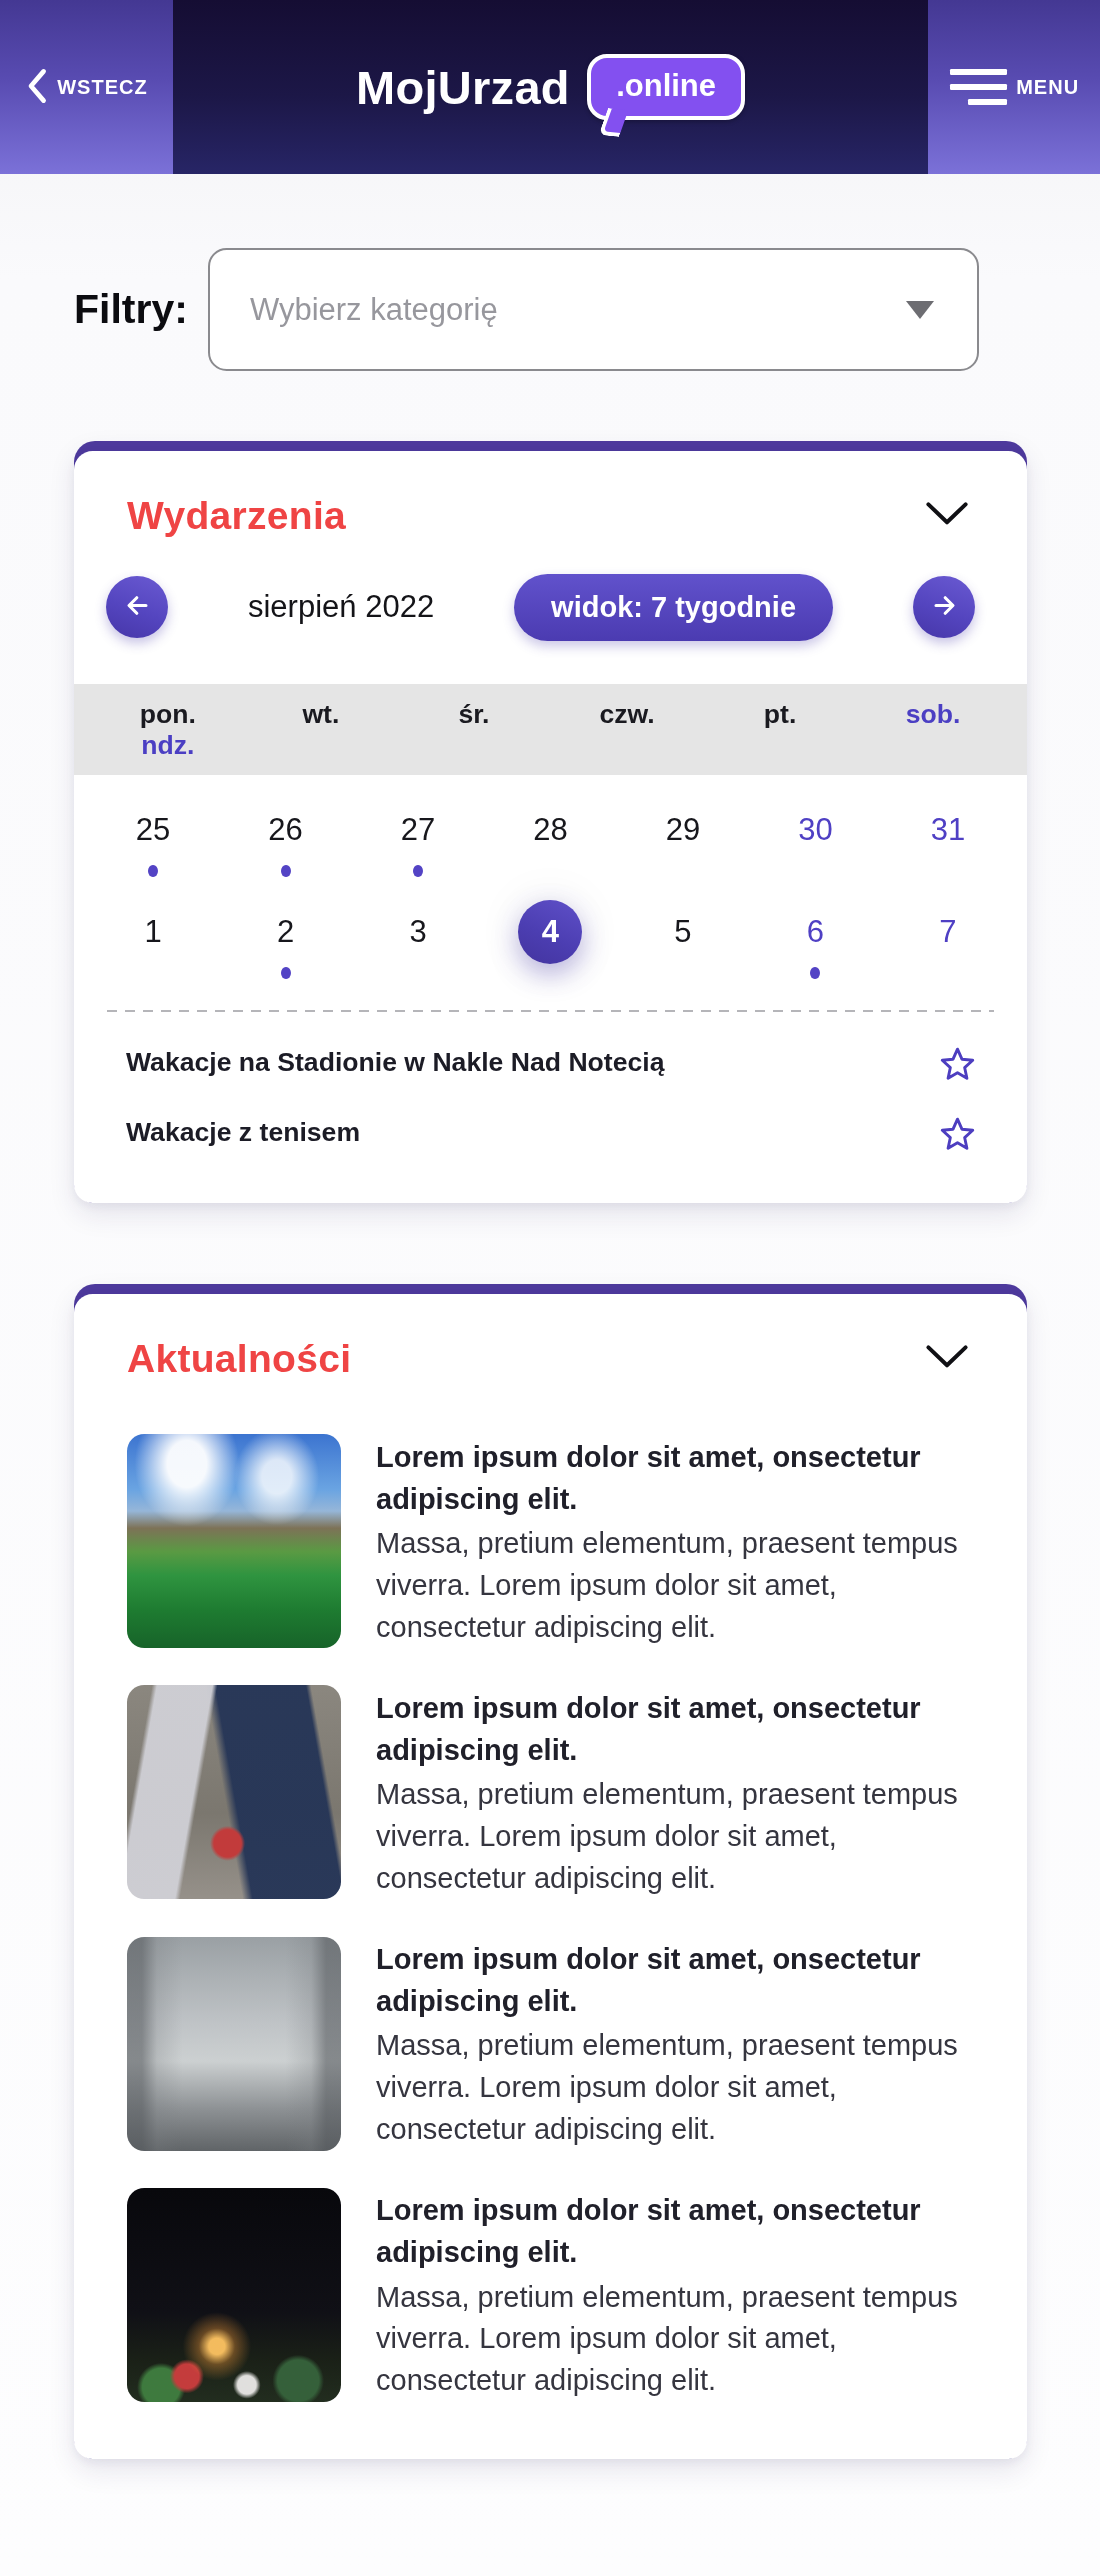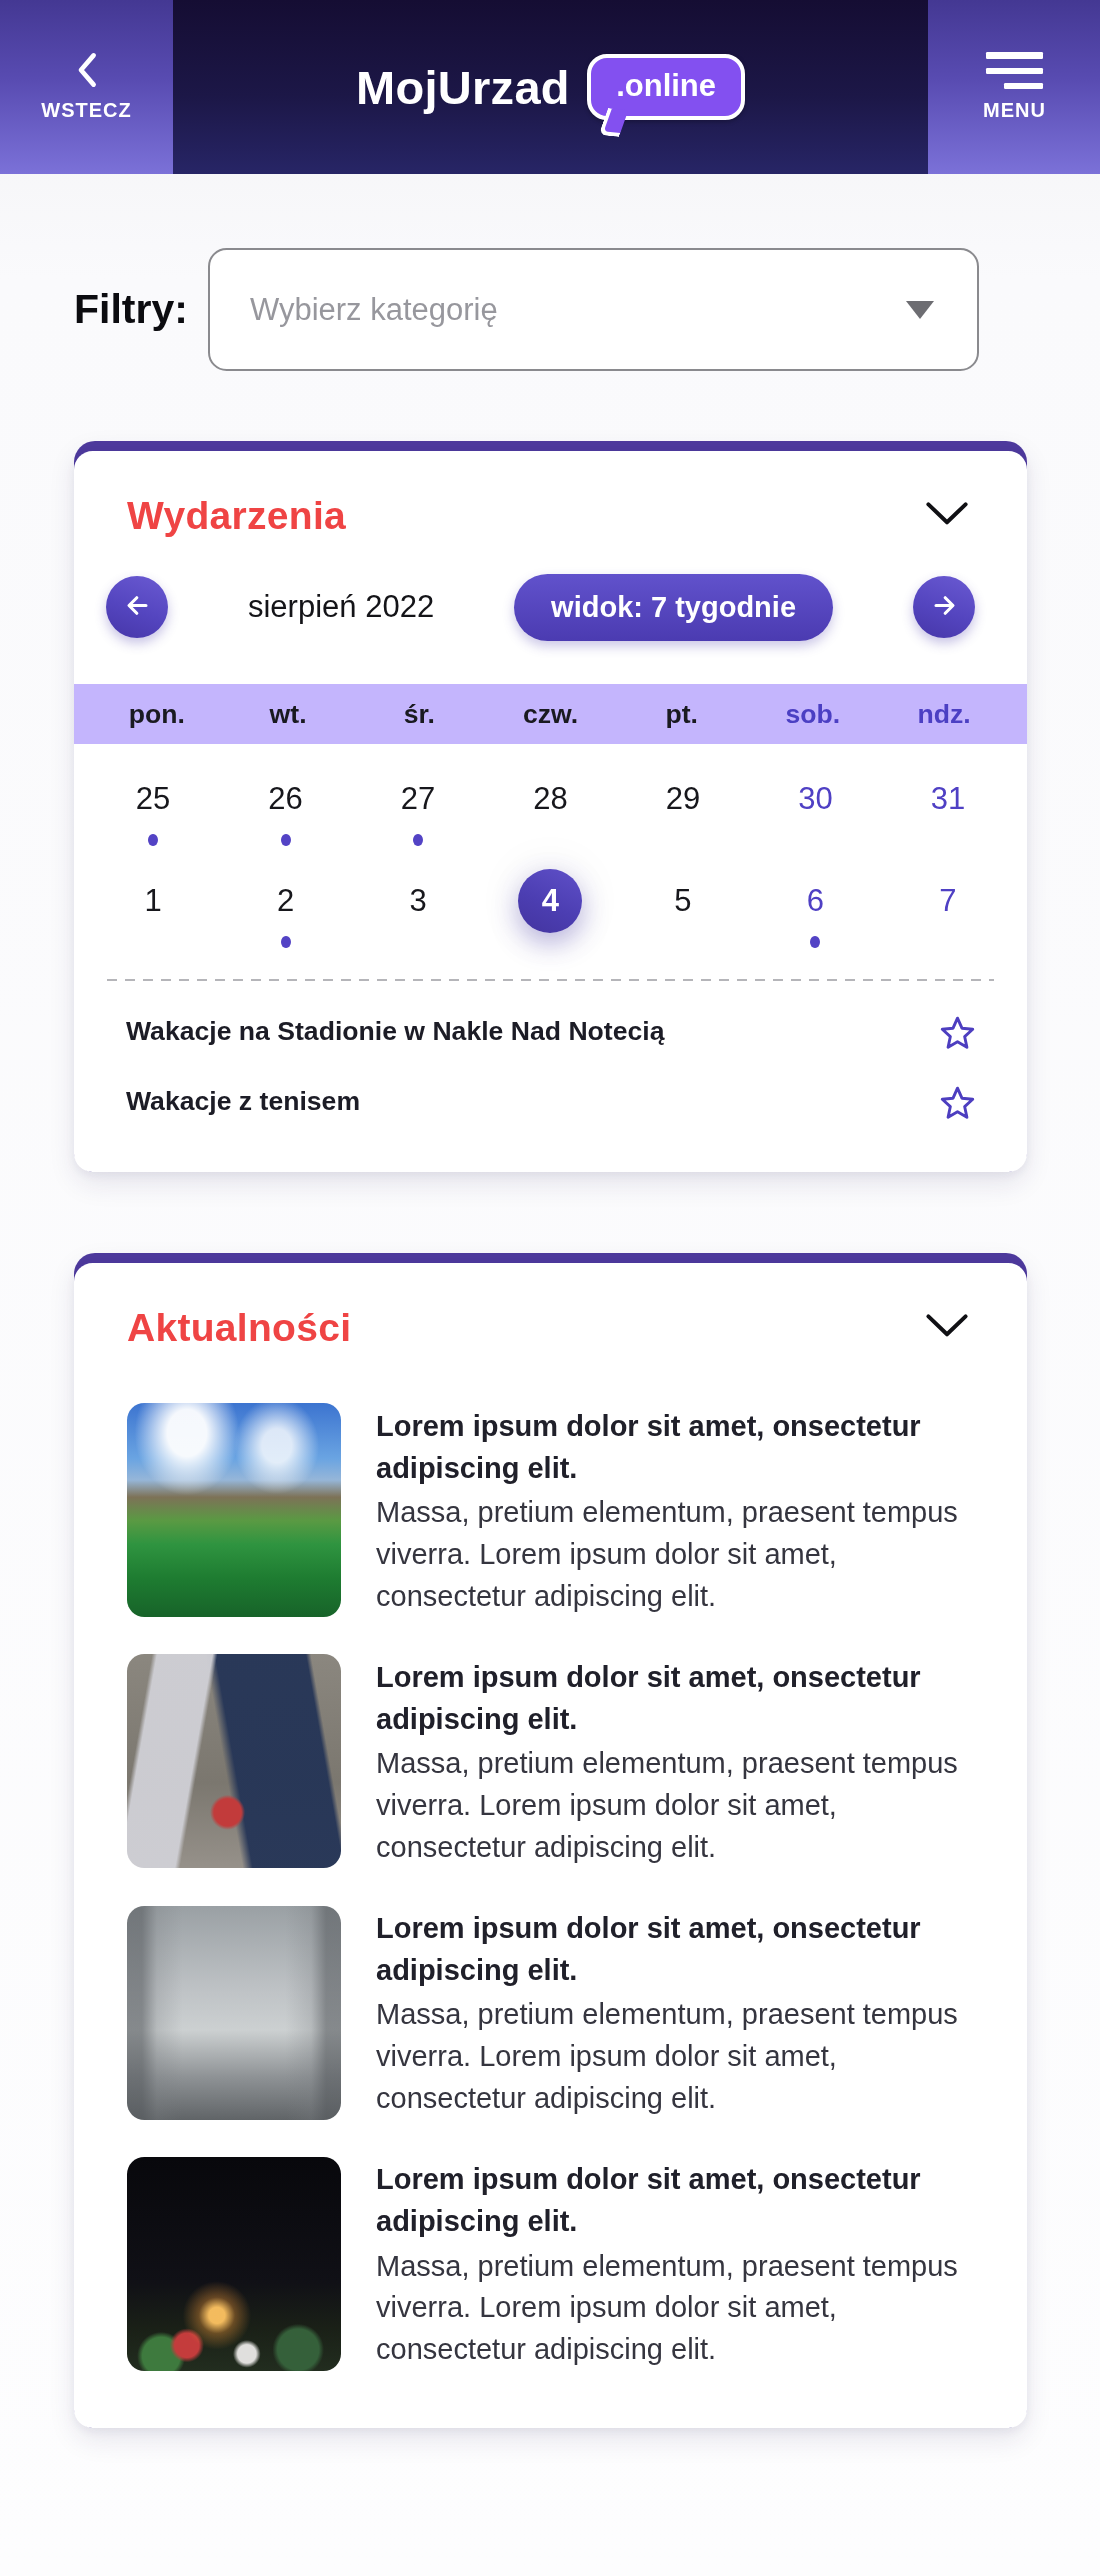"WSTECZ" .hdr-side { flex-direction: column -> none }
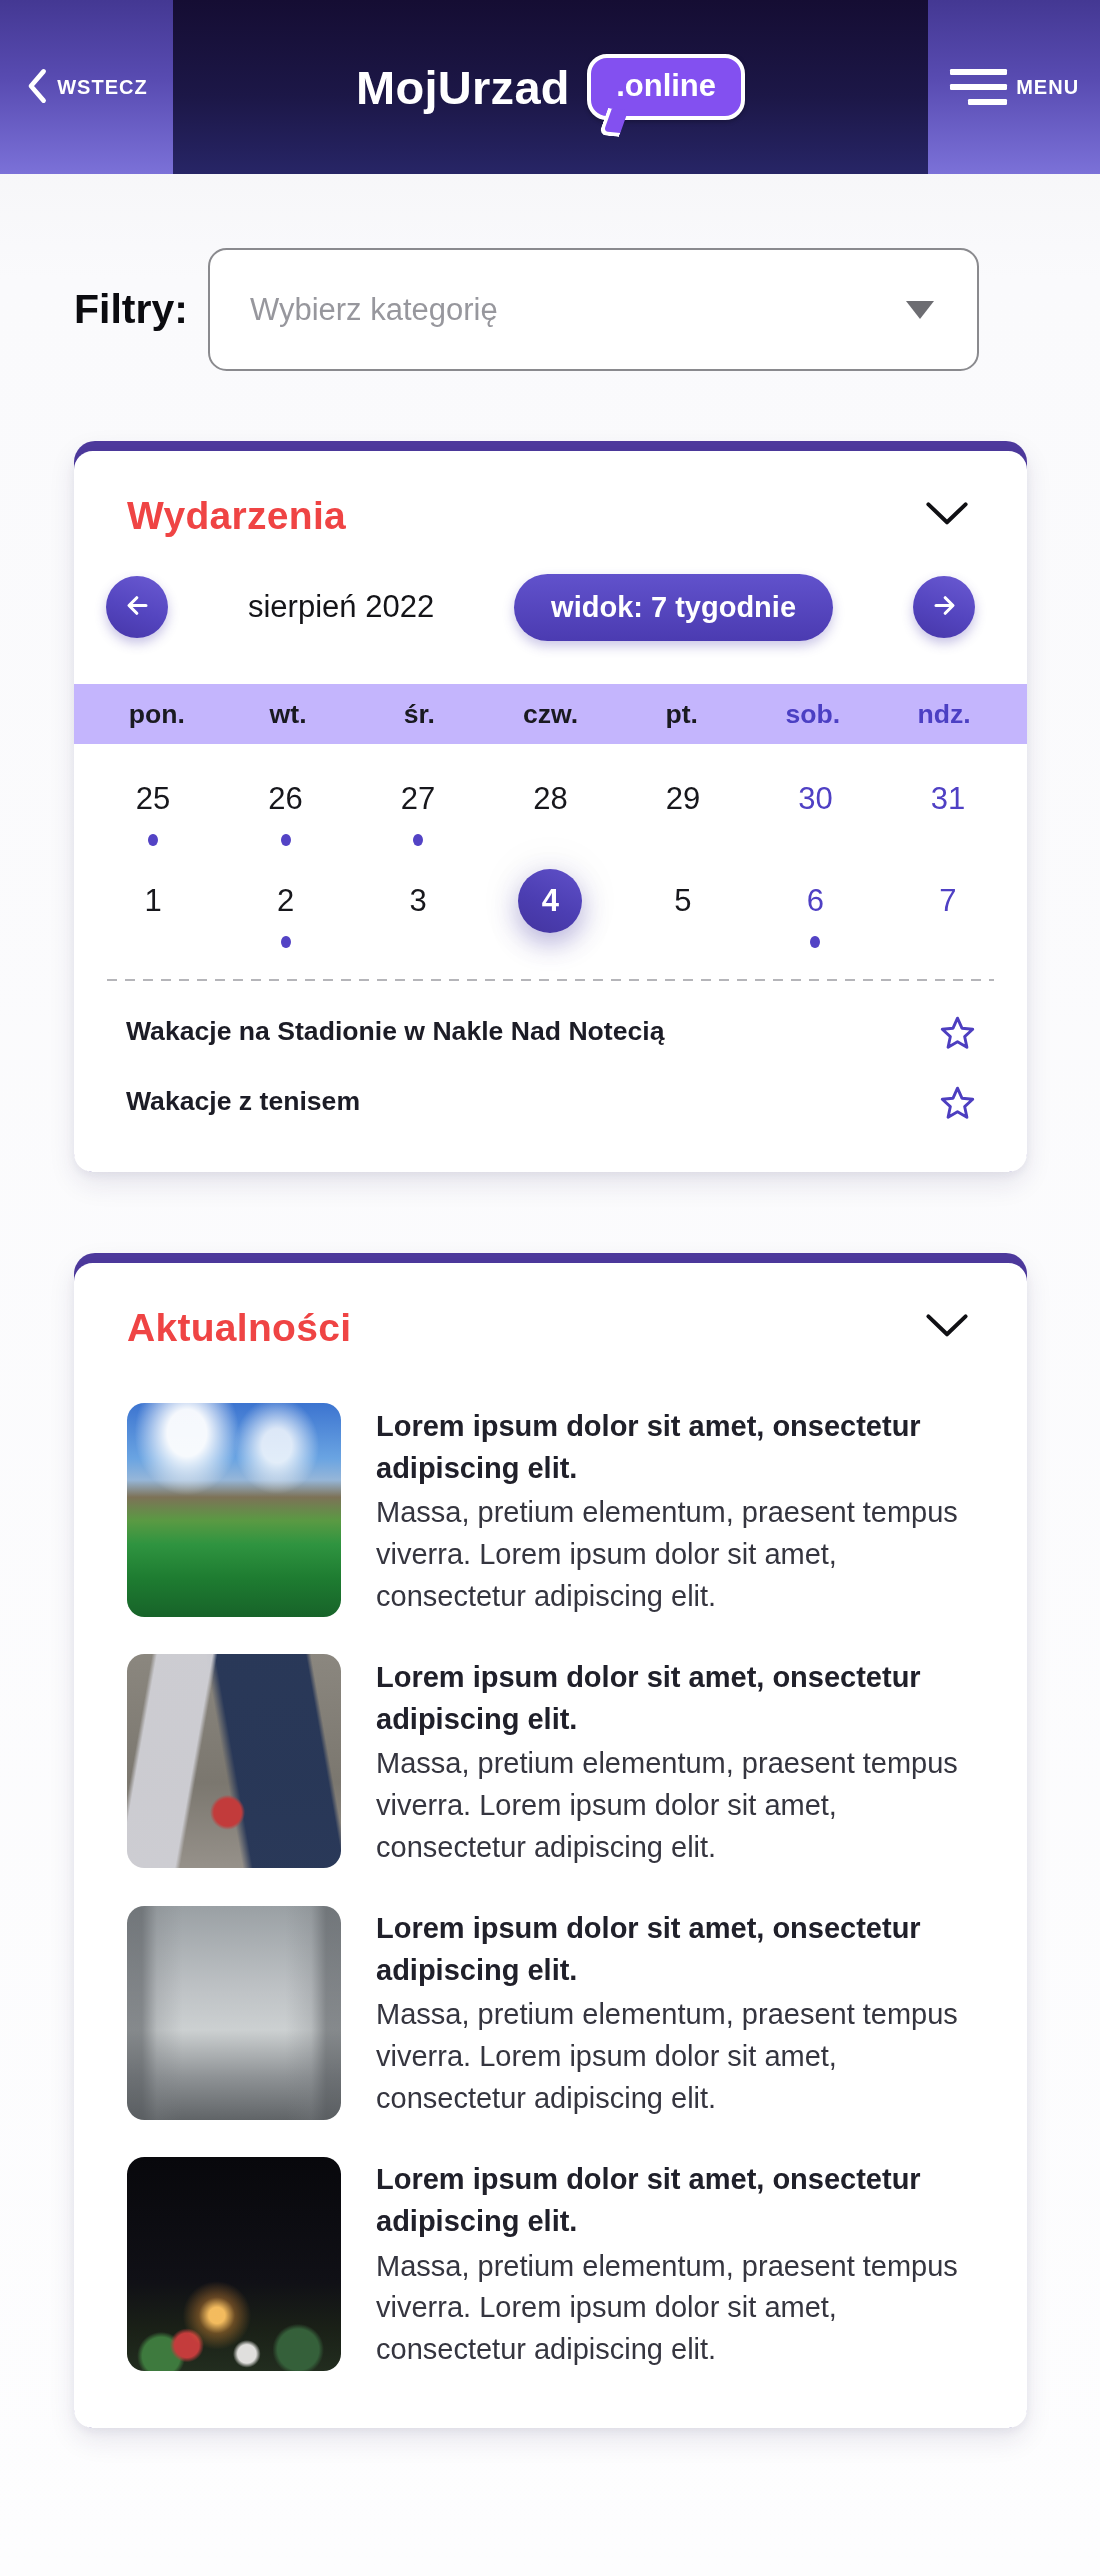"pon." .dayhead-row { background: #c4b5fd -> #e5e5e5; grid-template-columns: repeat(7,1fr) -> repeat(6,1fr) }
